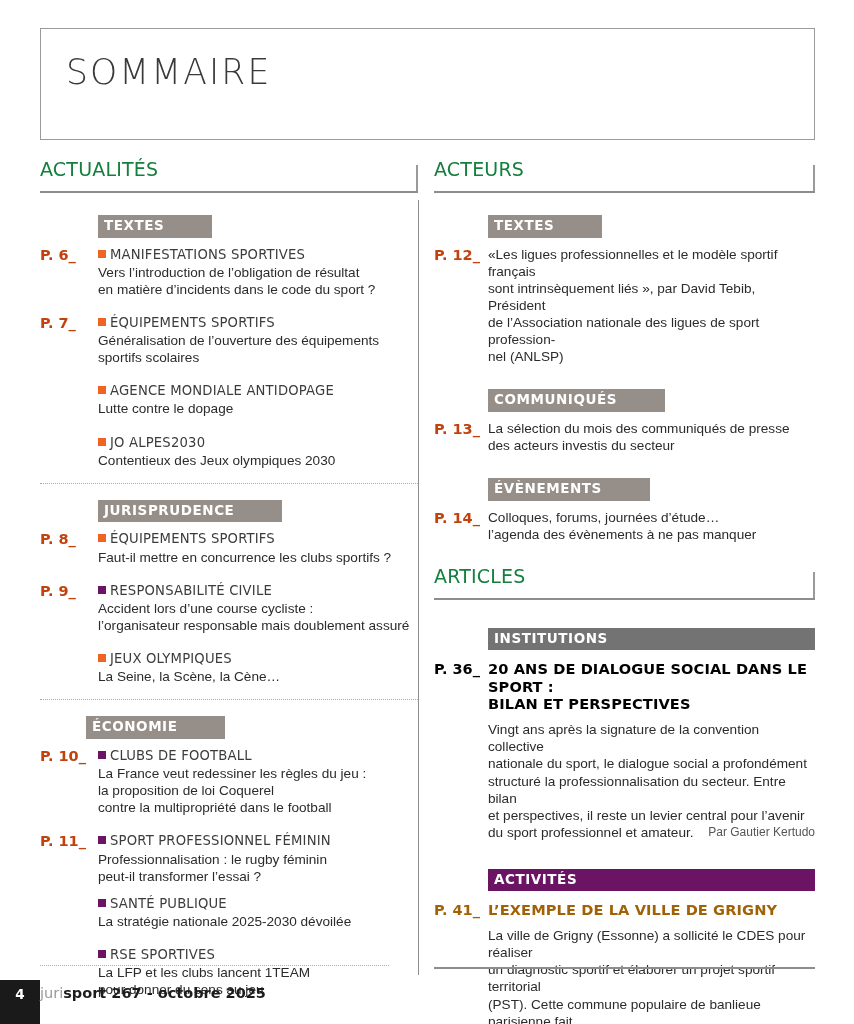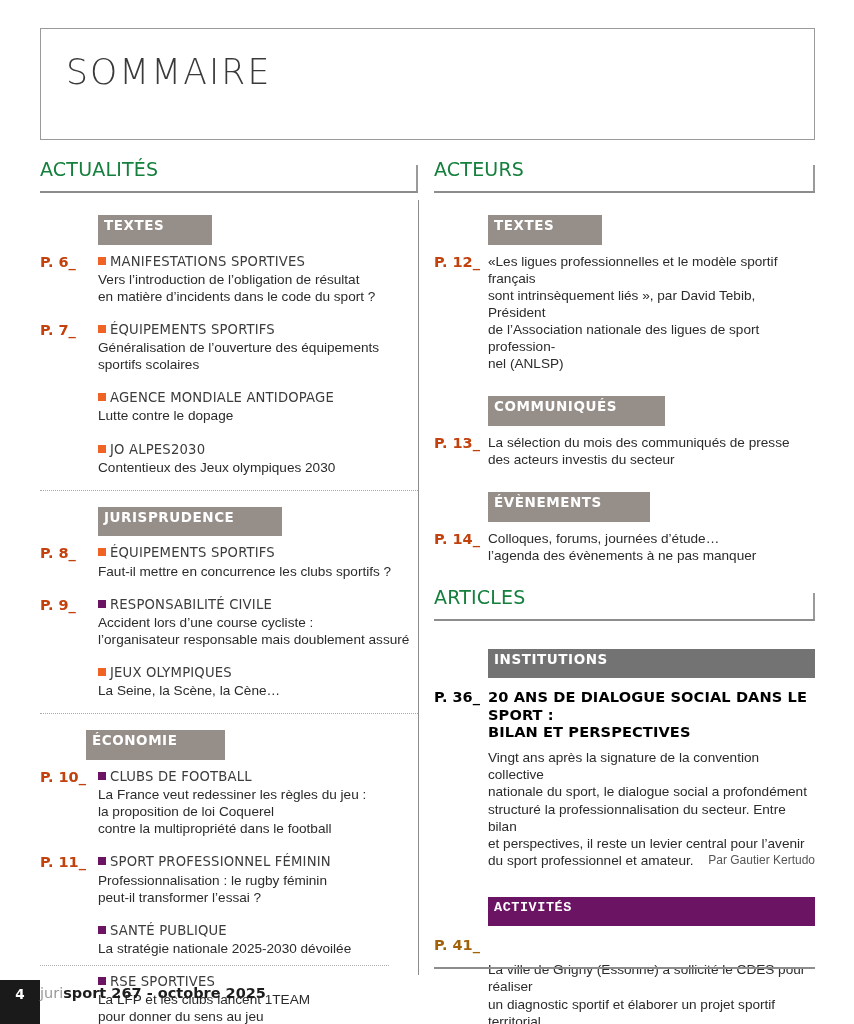"TEXTES" .cat-banner { padding: 3px 48px 11px 6px -> 3px 48px 4px 6px }
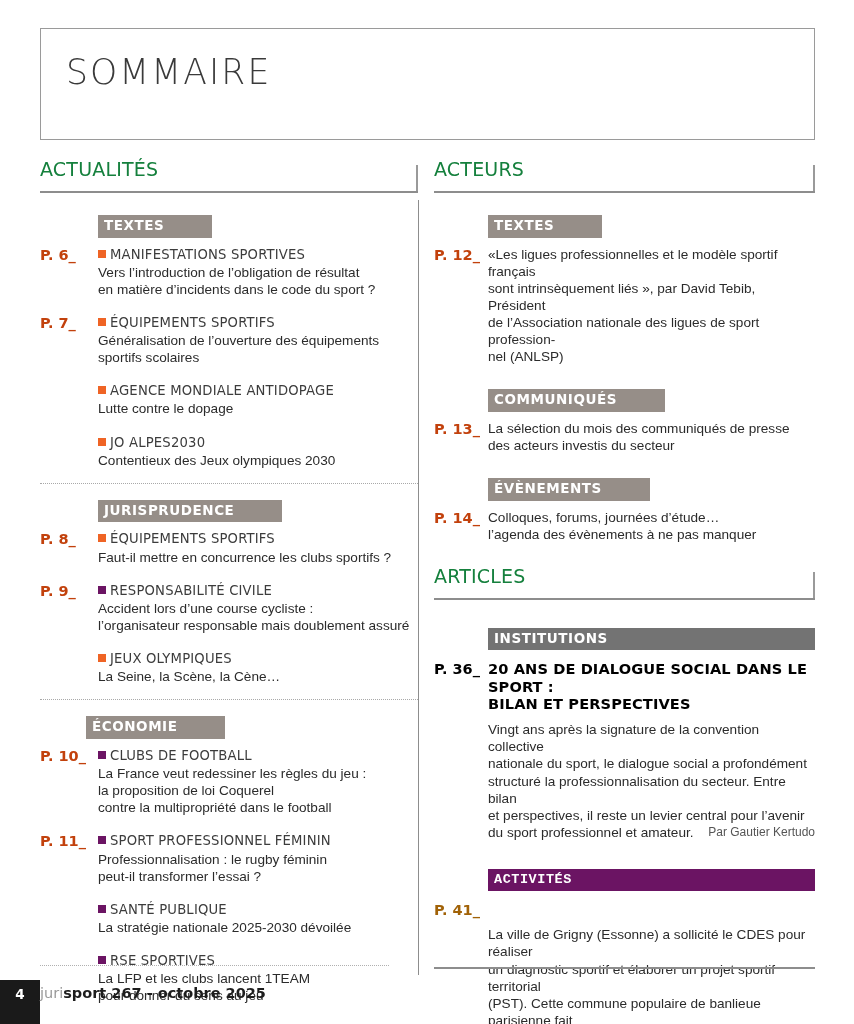"ACTIVITÉS" div.cat-banner { font-family: Liberation Mono, monospace -> none }
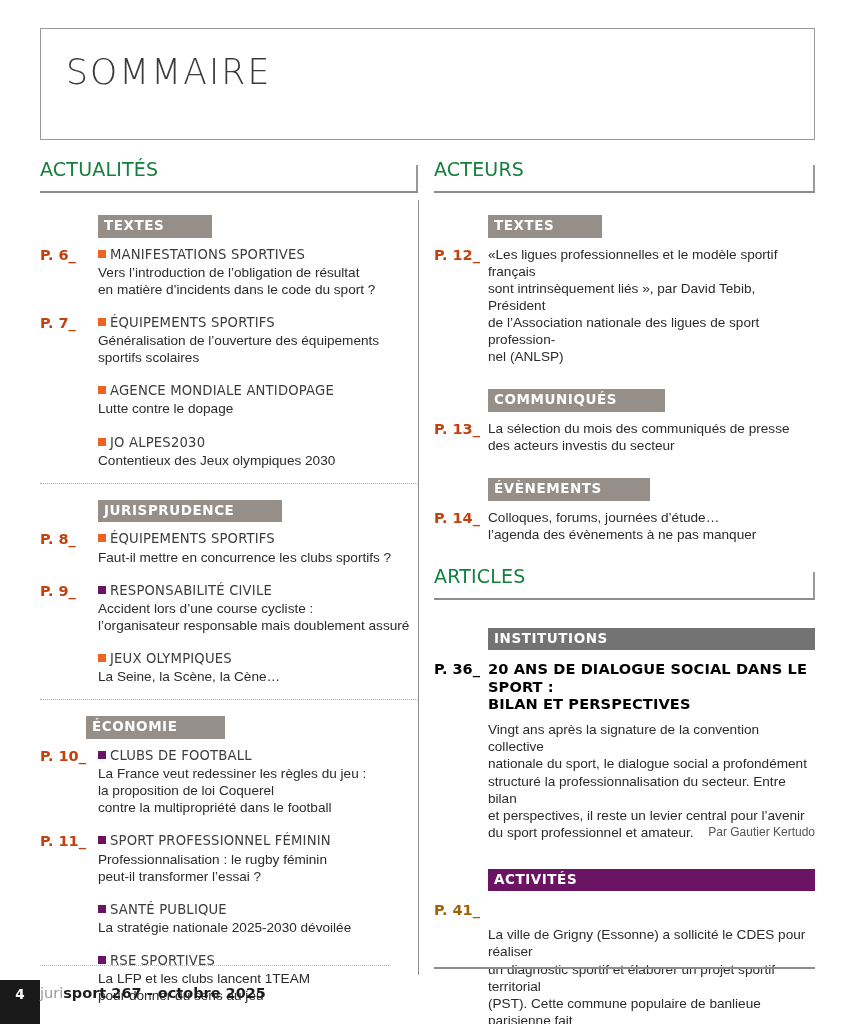"SANTÉ PUBLIQUE" div.entry { margin-top: 16px -> 10px }
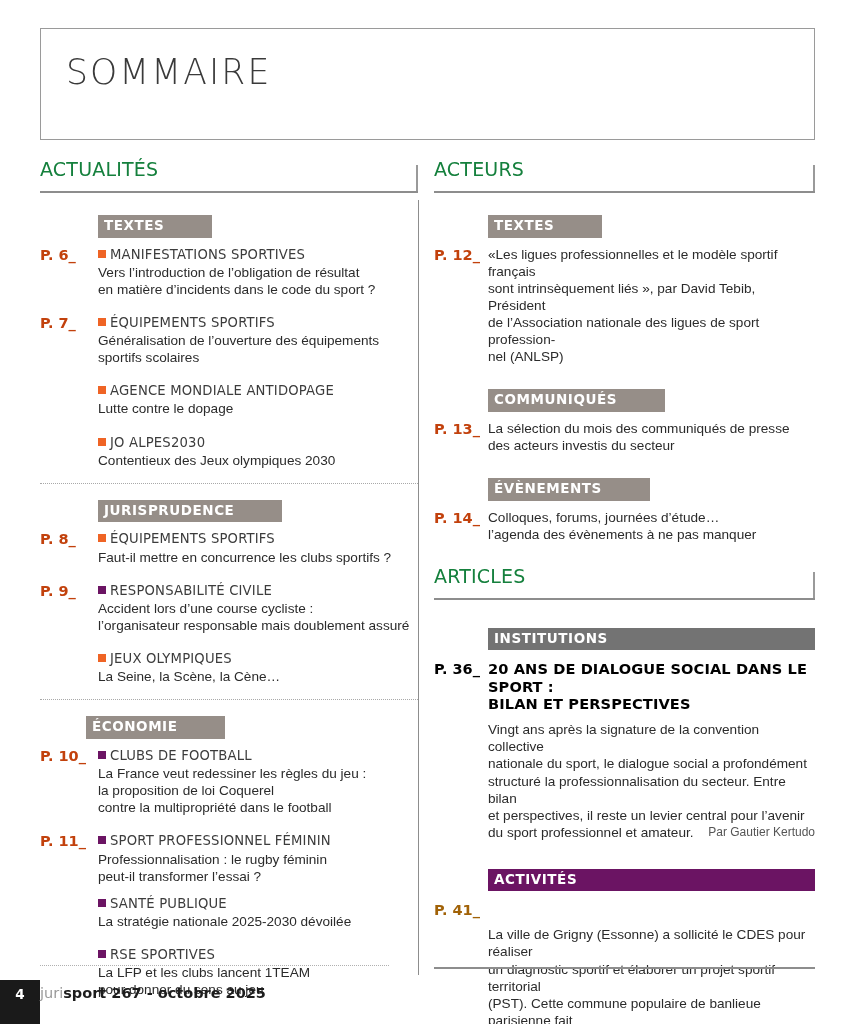"L’EXEMPLE DE LA VILLE DE" div.art-title { html: none -> <div>L’EXEMPLE DE LA VILLE DE GRIGNY</div> }
